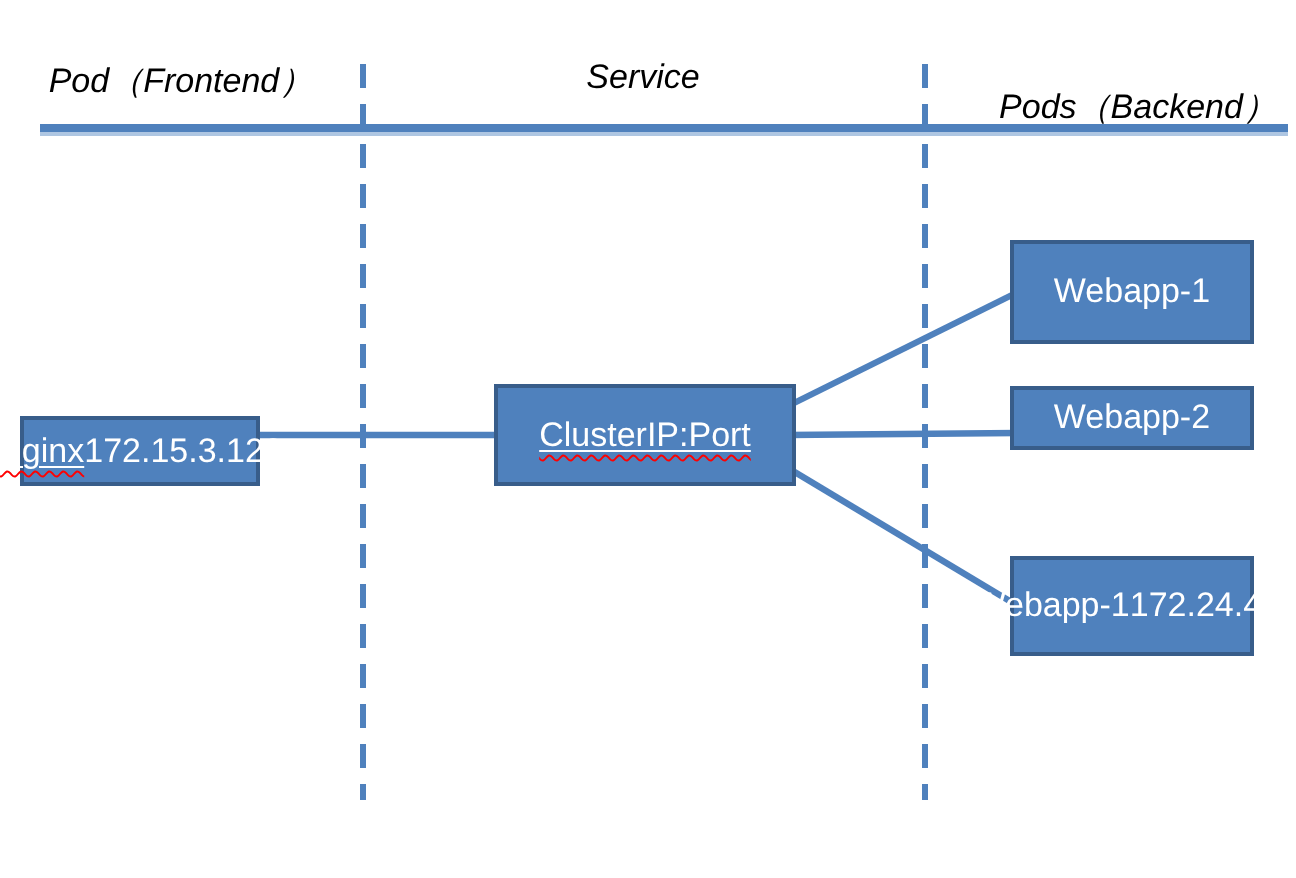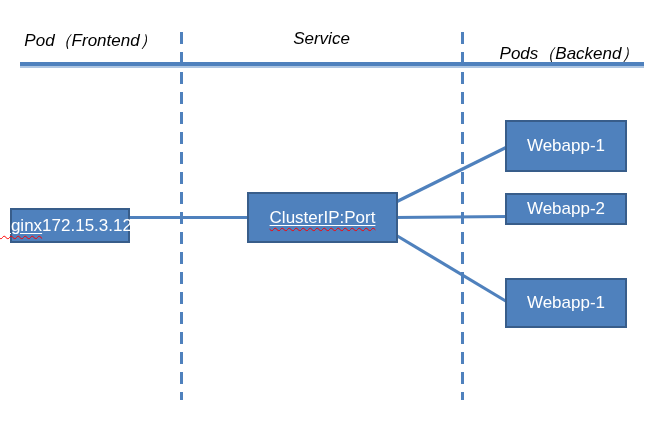"172.24.4.3" span { html: none -> <span>172.24.4.3</span> }
